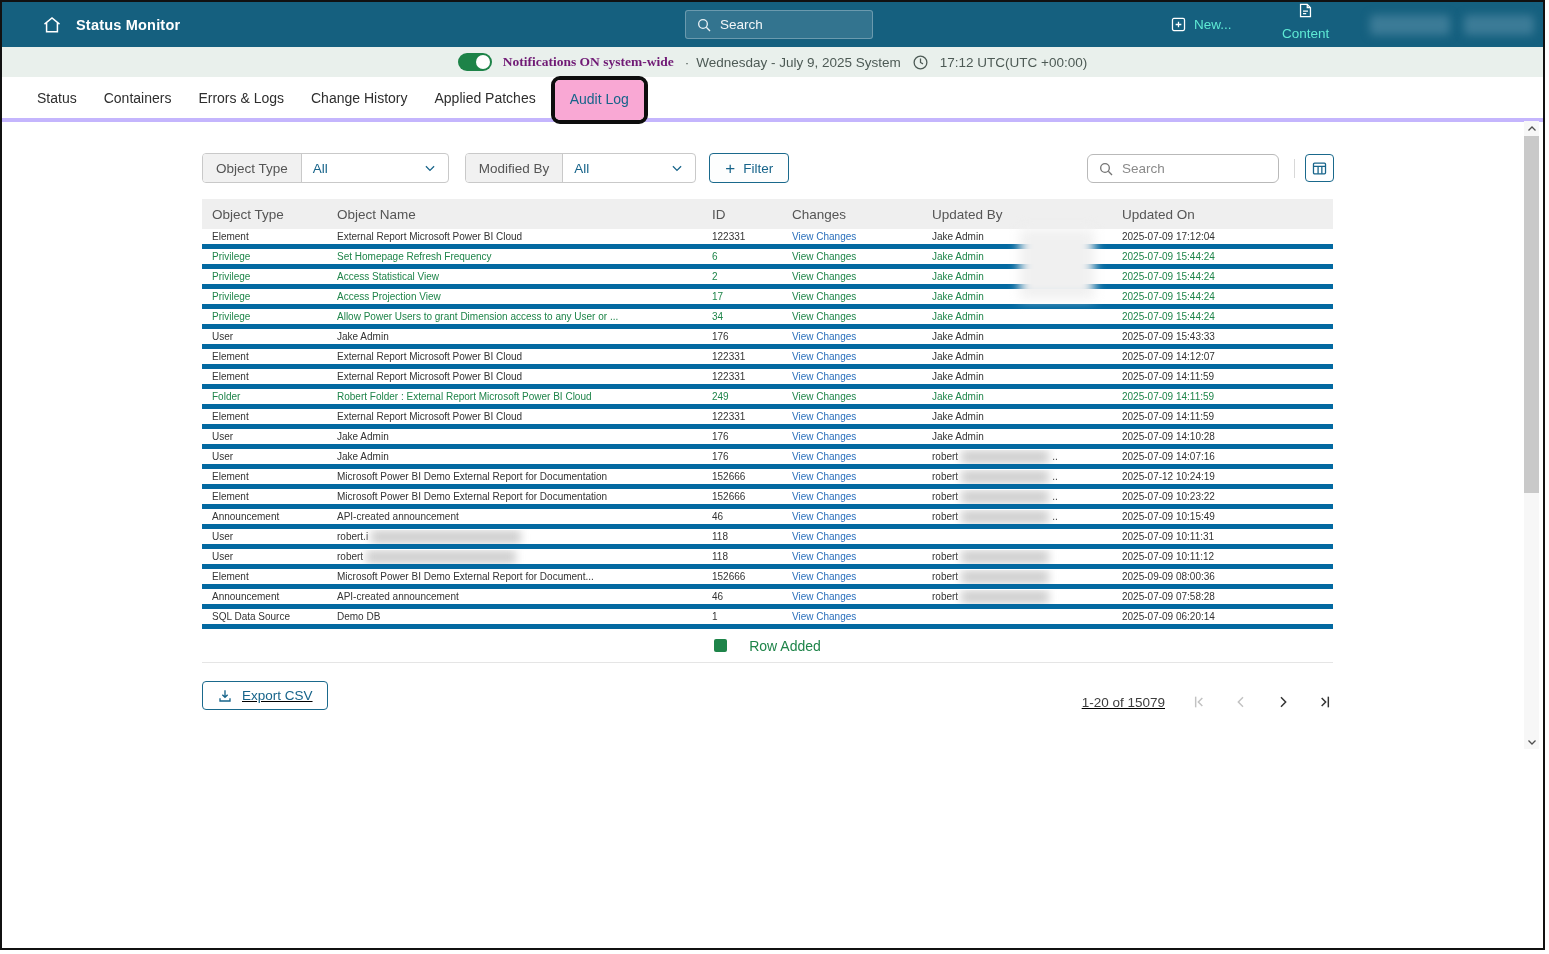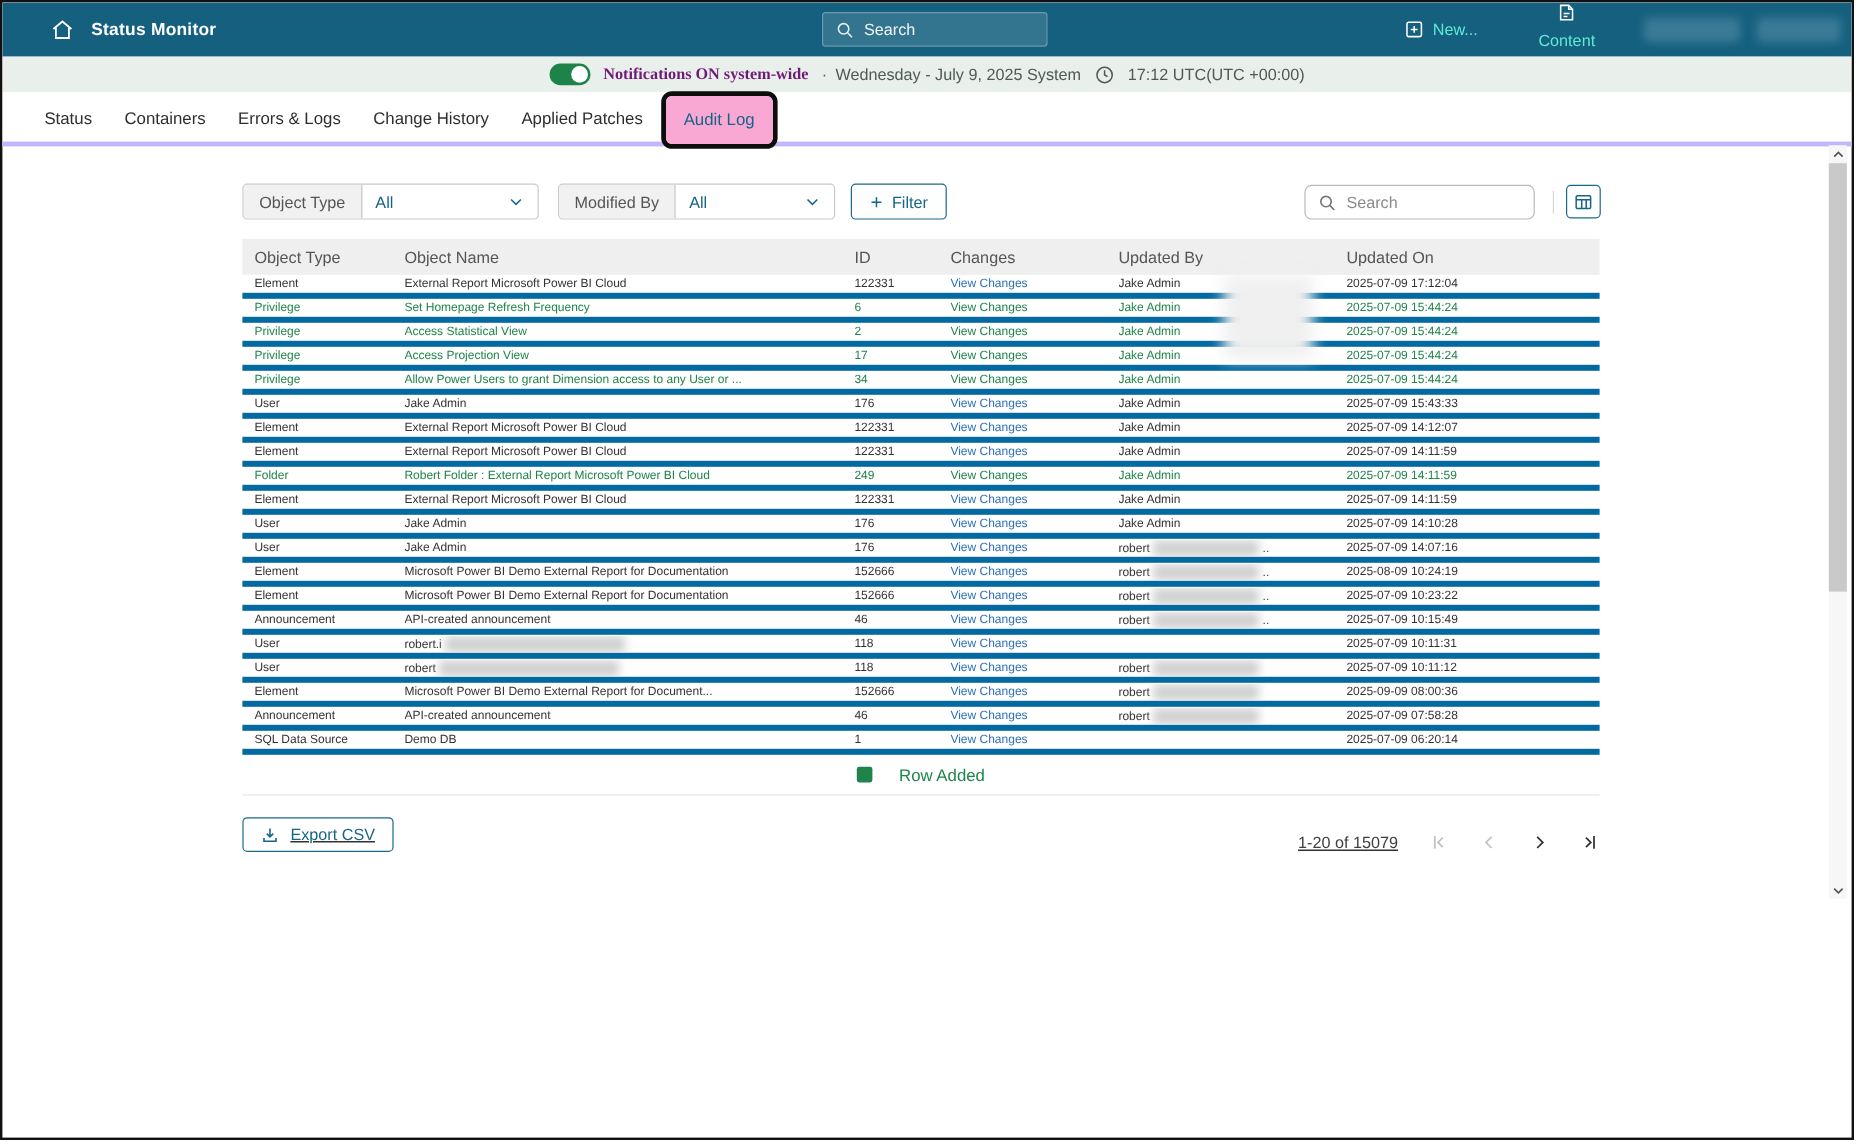"2025-08-09 10:24:19" div.cell { text: 2025-08-09 -> 2025-07-12 }
